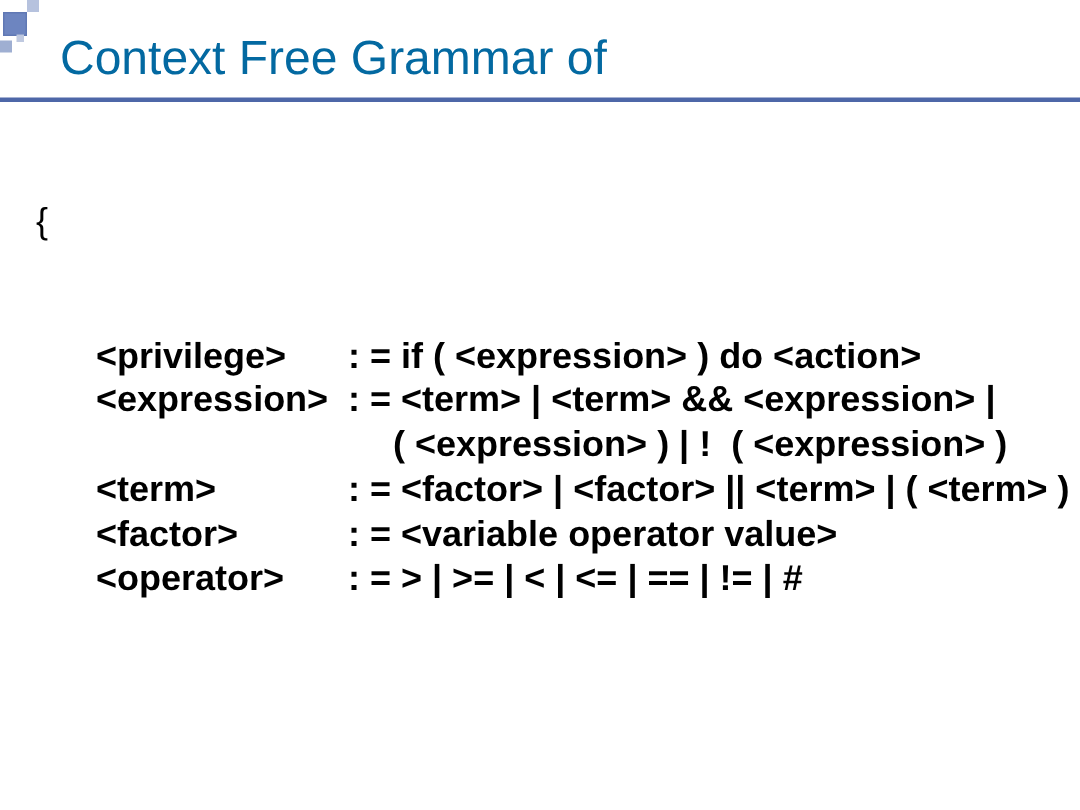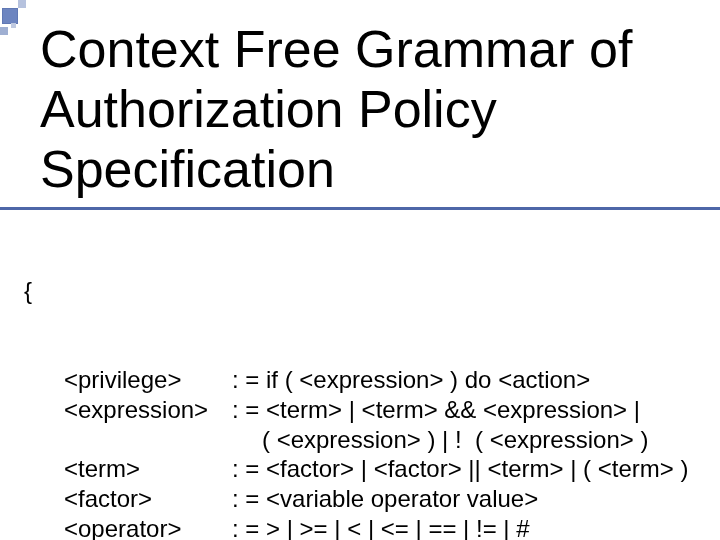"Context Free Grammar of" .title { color: #000000 -> #0369a1; font-size: 52px -> 32px }
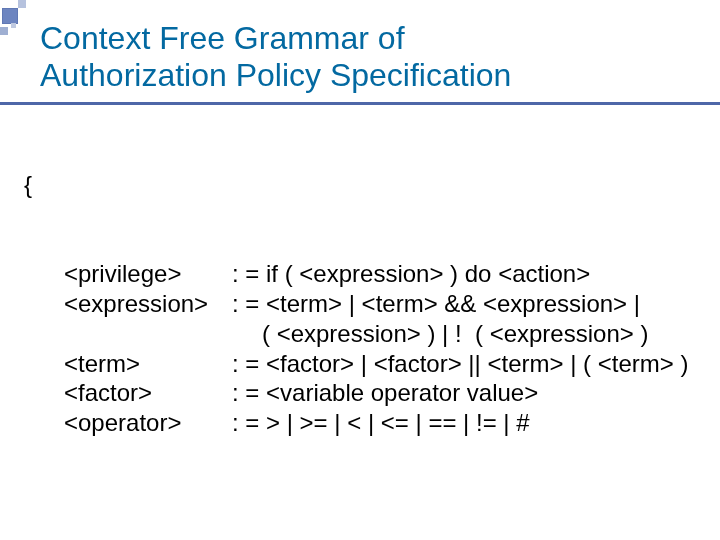"Authorization Policy Specification" span { html: <span>Authorization Policy Specification</span> -> none }
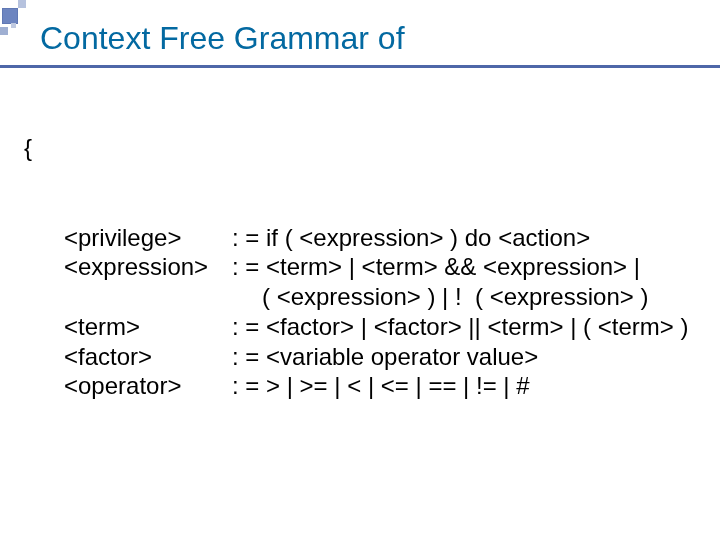"<privilege>" .row { font-weight: none -> bold }
